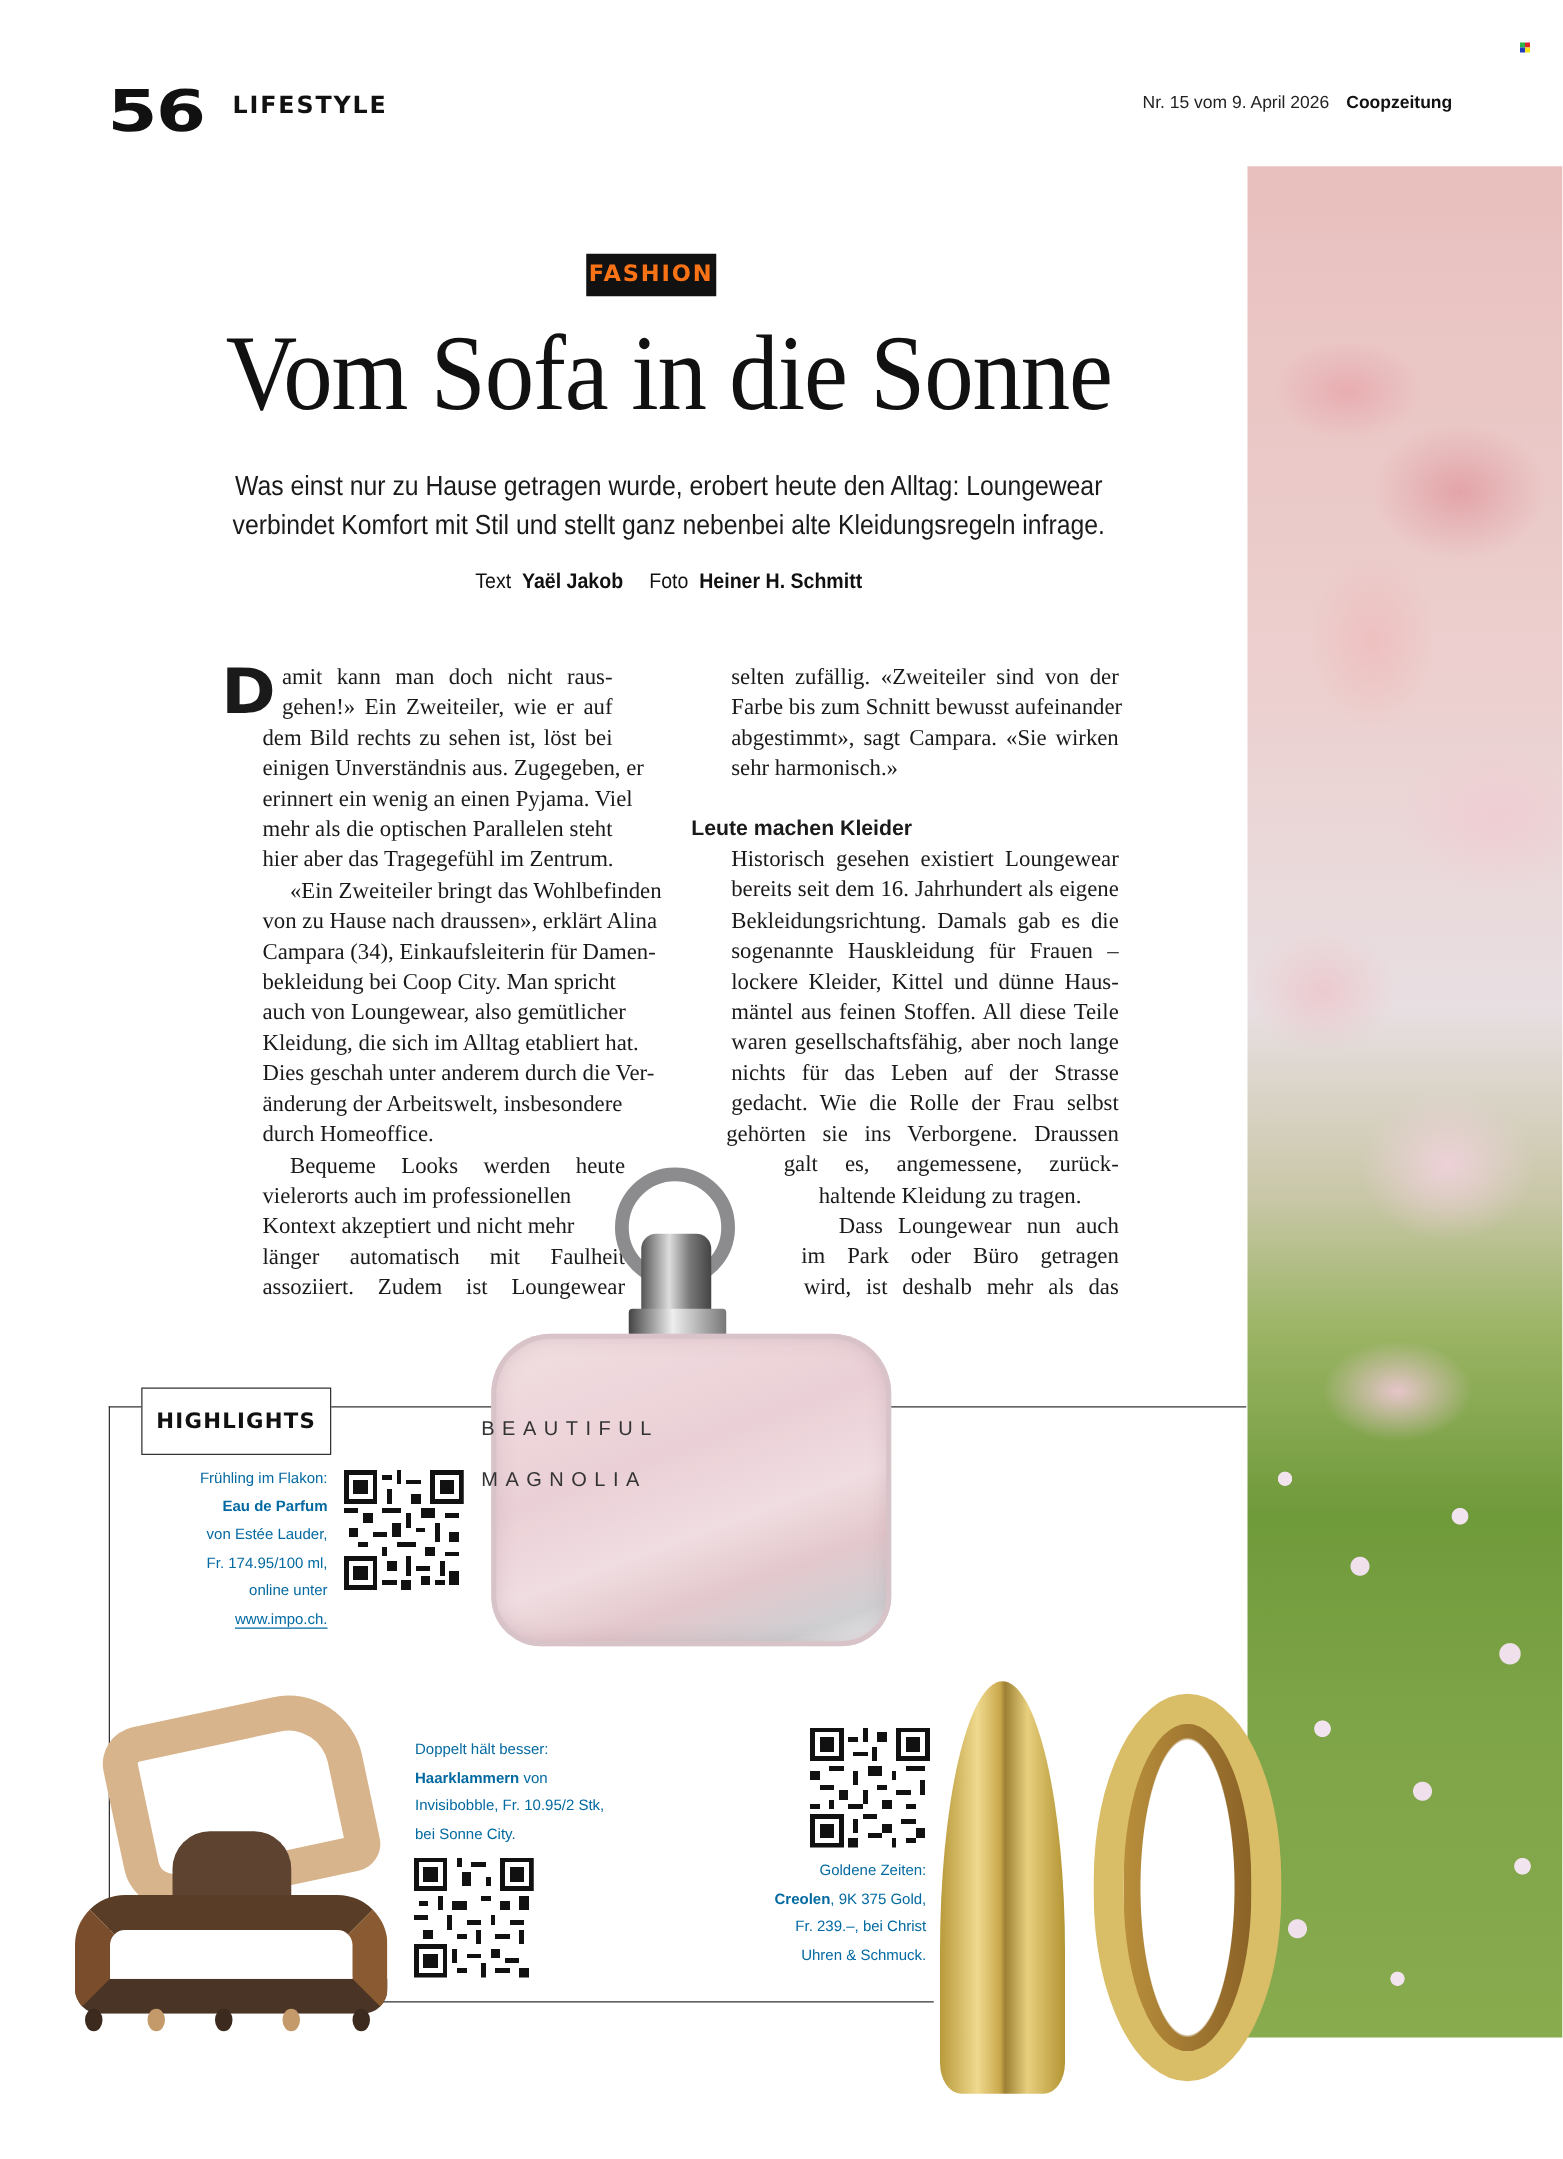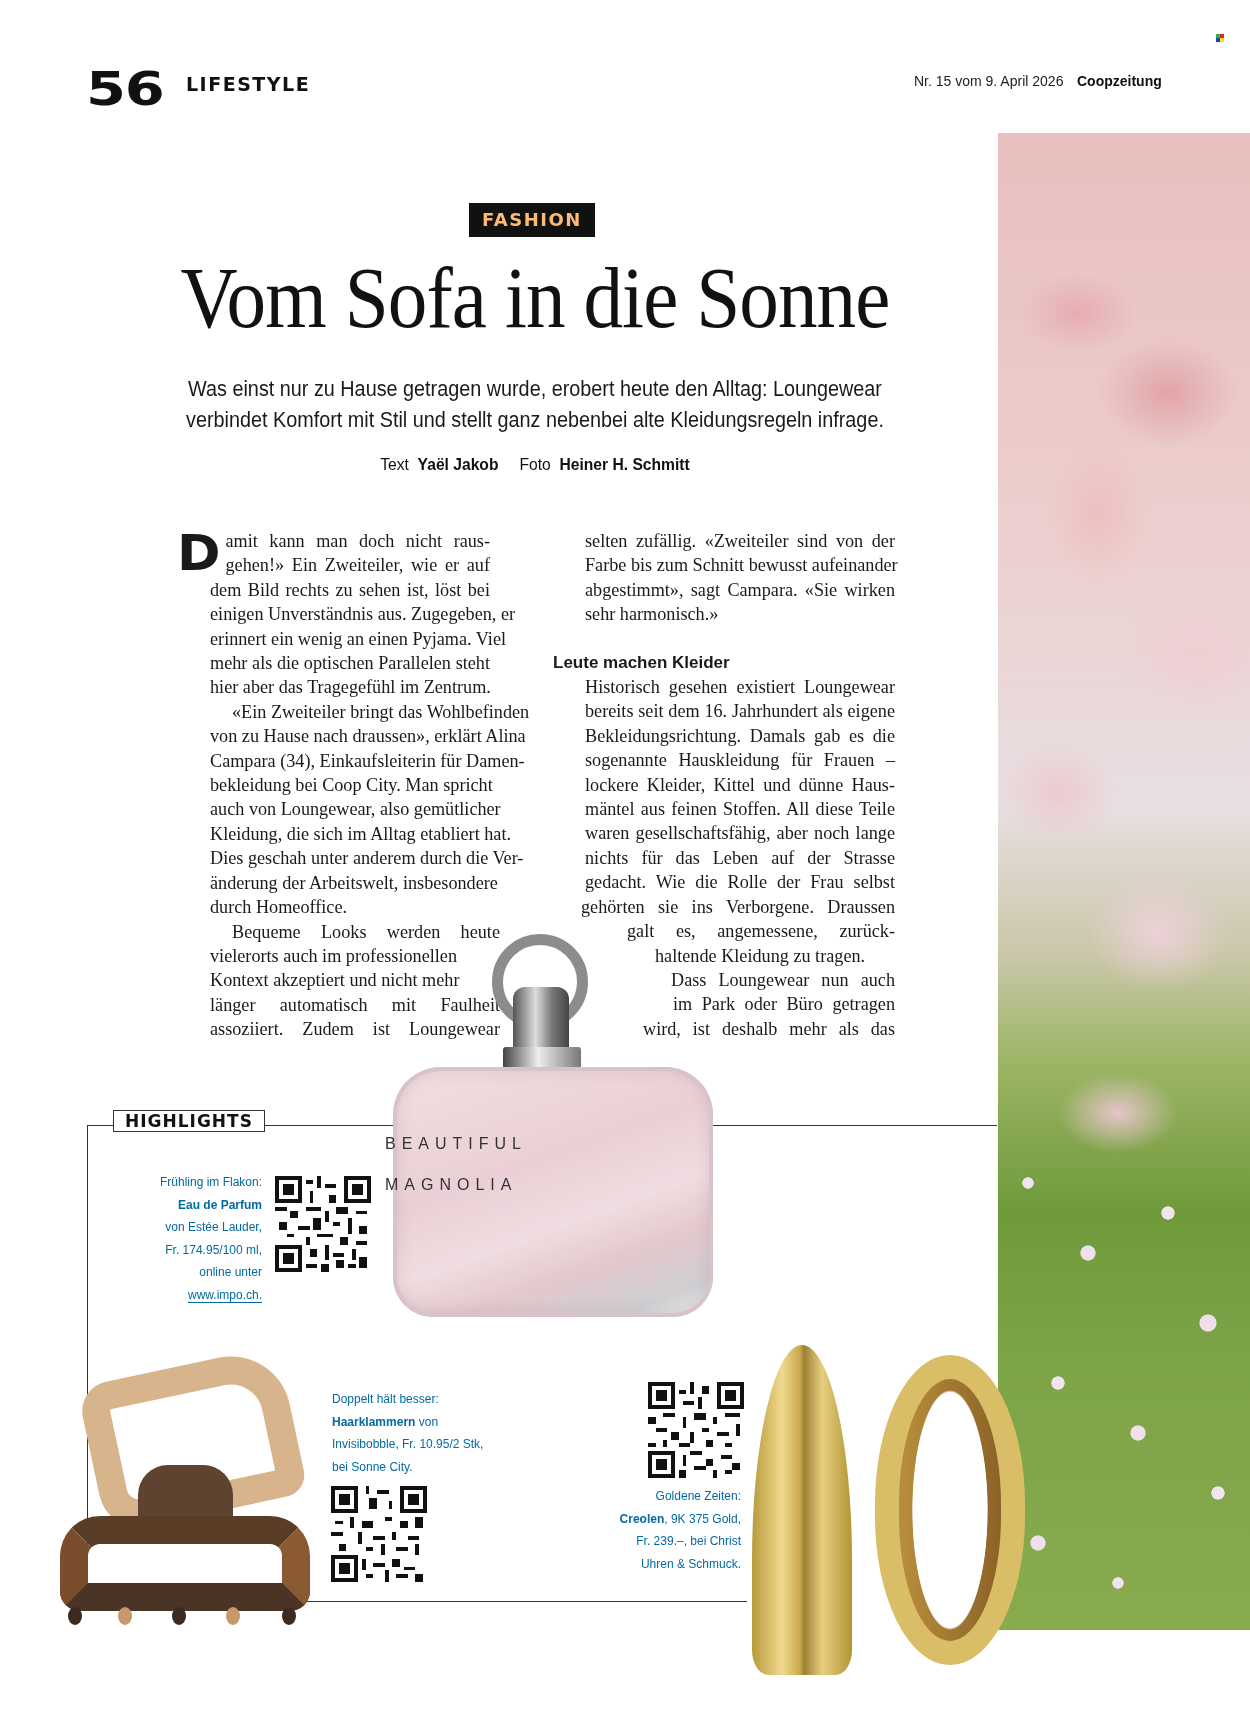"FASHION" .kicker { color: #fdba74 -> #f97316; padding: 6px 13px 7px -> 6px 2px 7px }
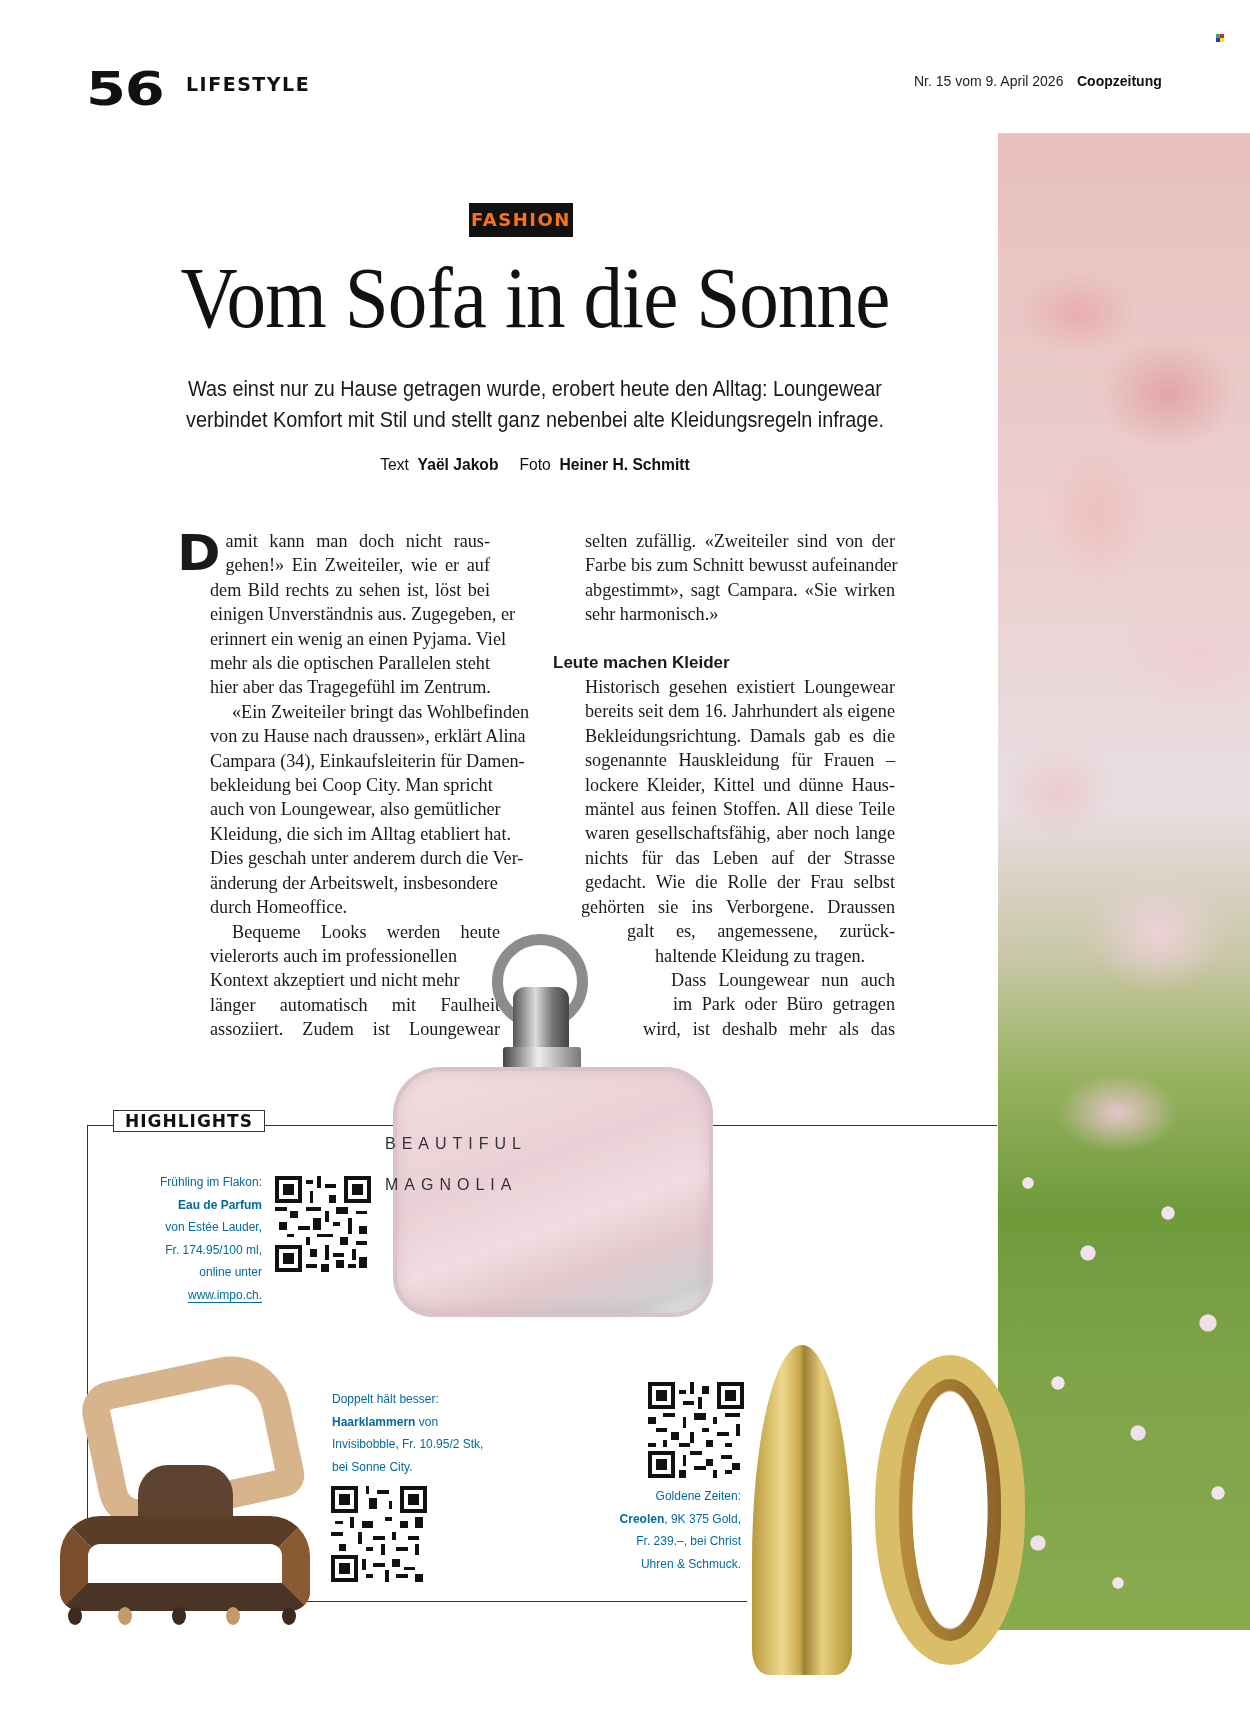"im Park oder Büro getragen" span.line { margin-left: 120px -> 88px }
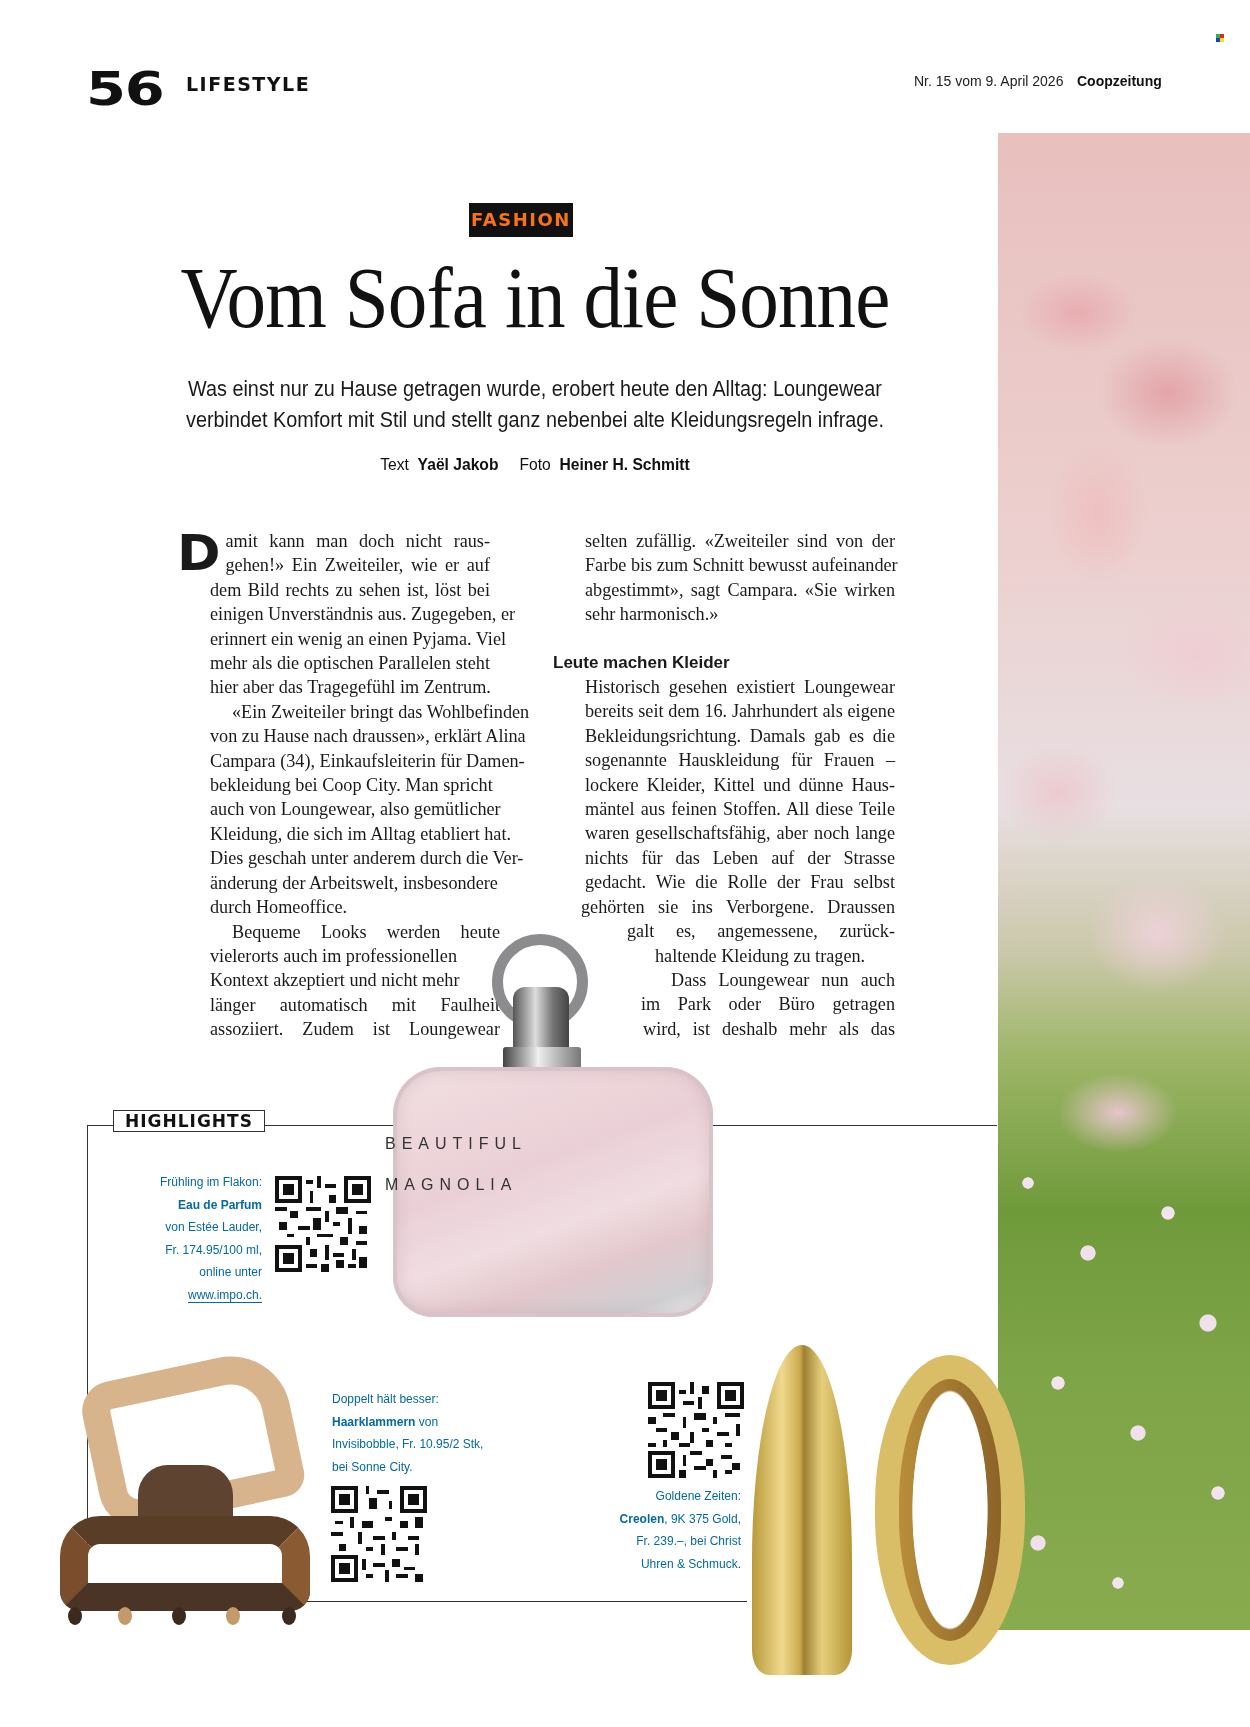"HIGHLIGHTS" .hl-label { padding: 0 11px -> 16px 11px }
